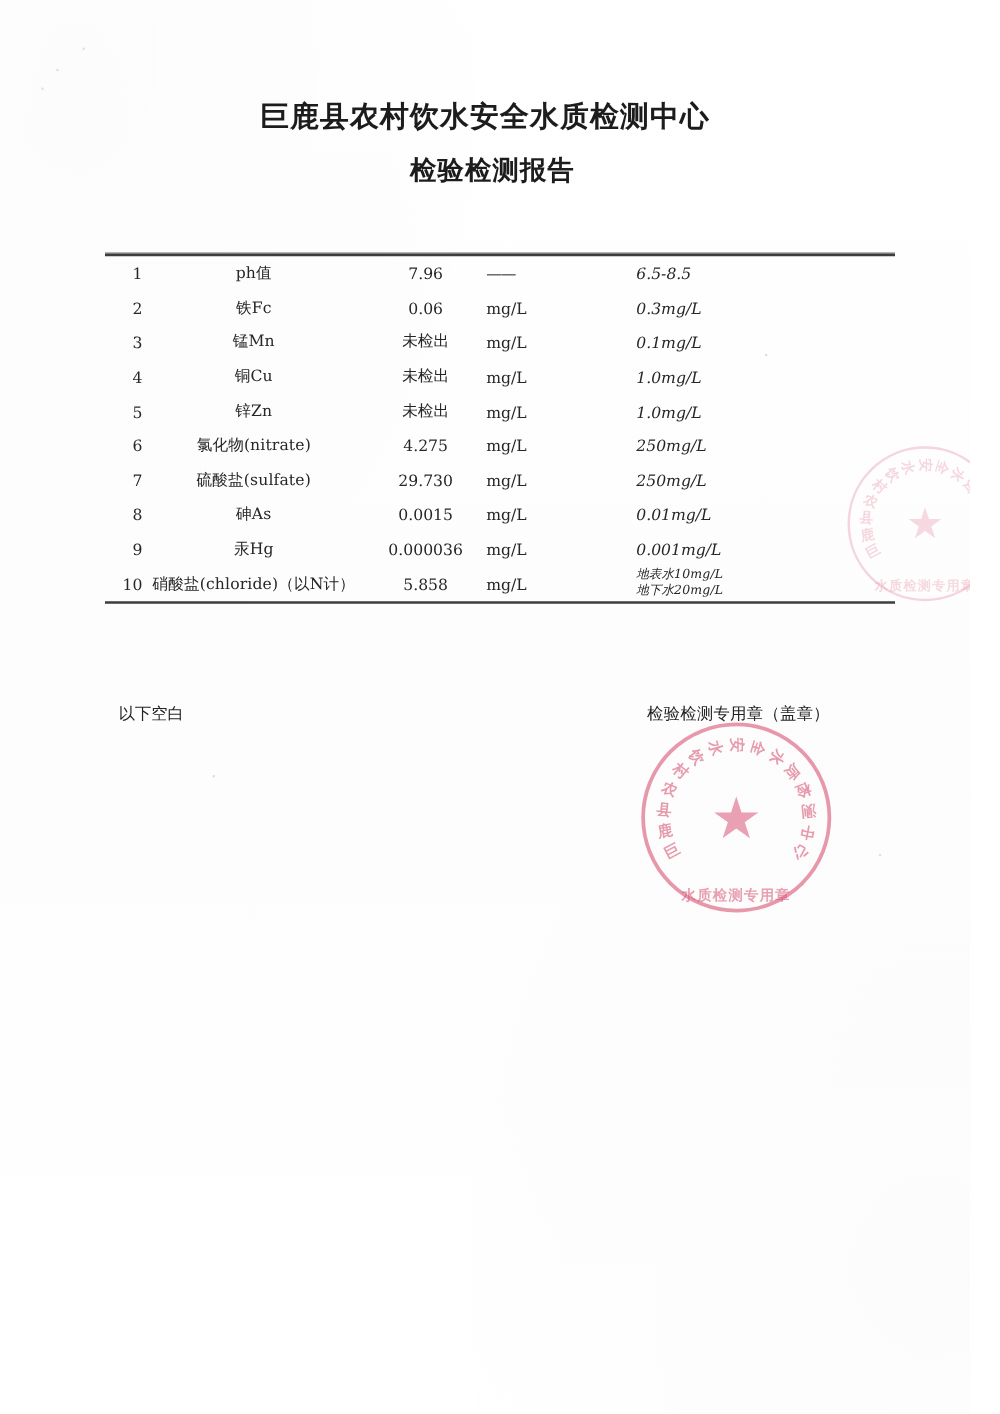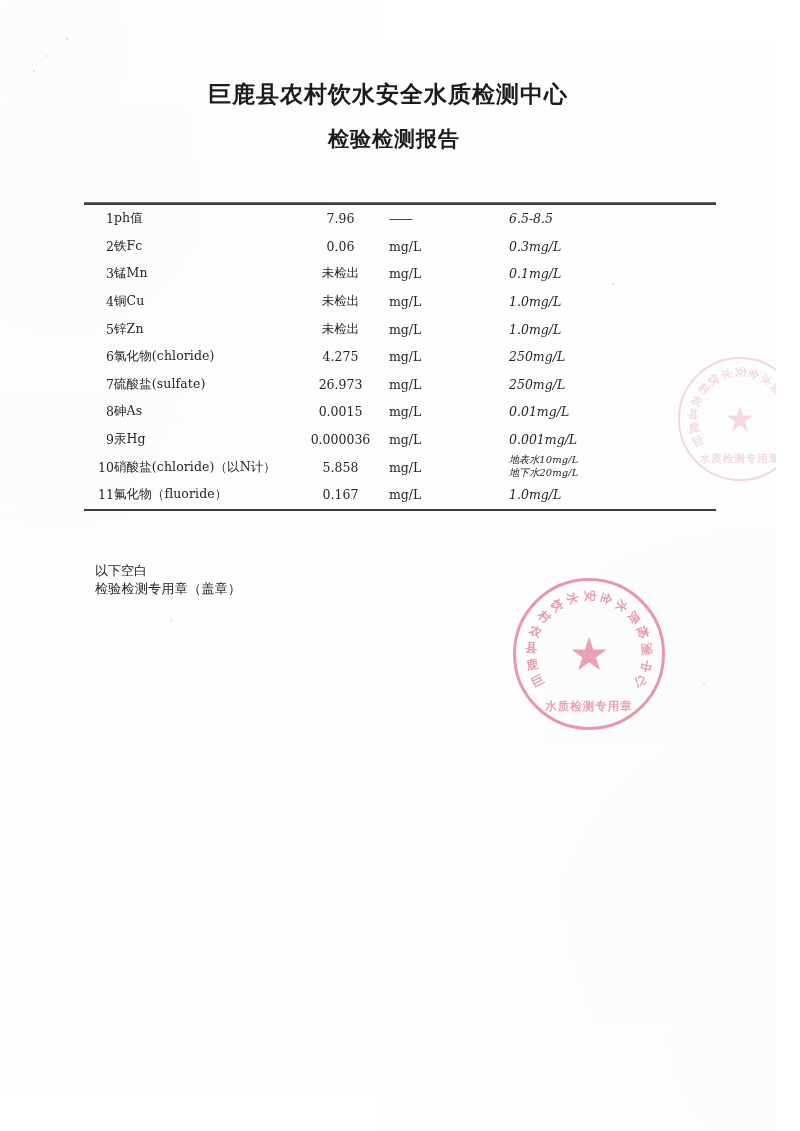"检验检测报告" .doc-title { font-family: Liberation Sans, sans-serif -> Liberation Mono, monospace }
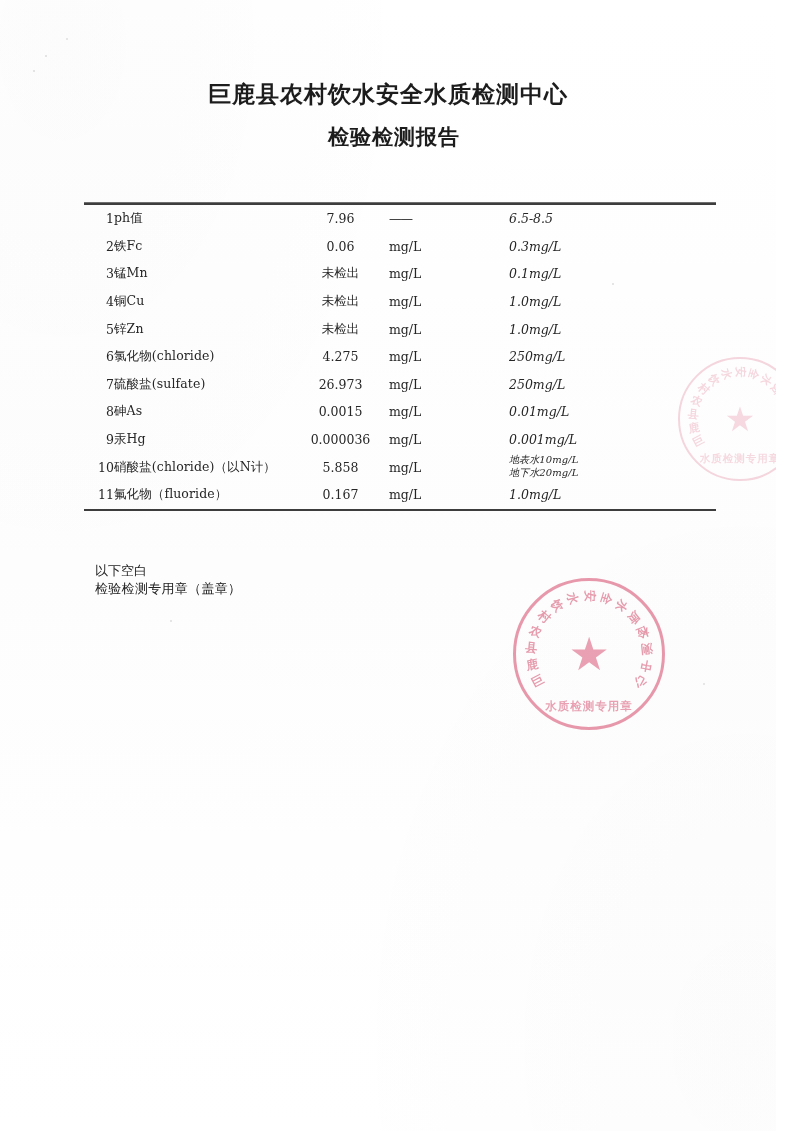"ph值" td.c-item { text-align: left -> center }
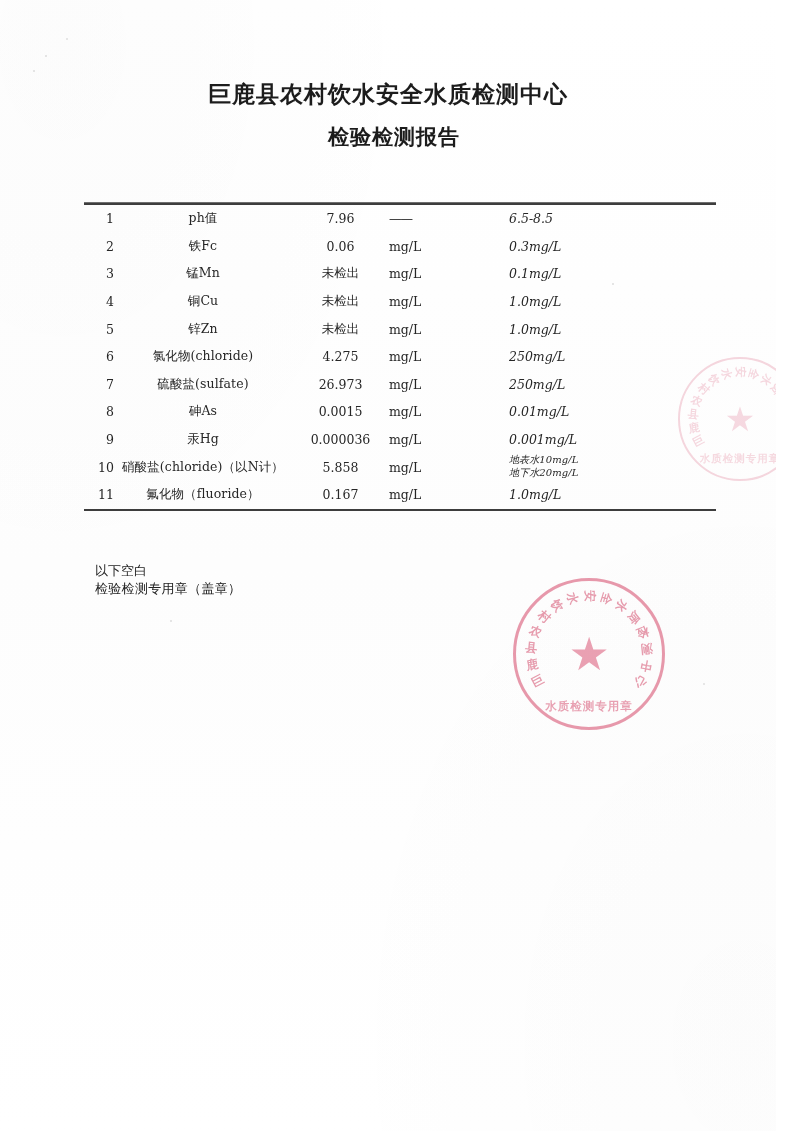"氯化物(chloride)" td.c-item { text: chloride -> nitrate }
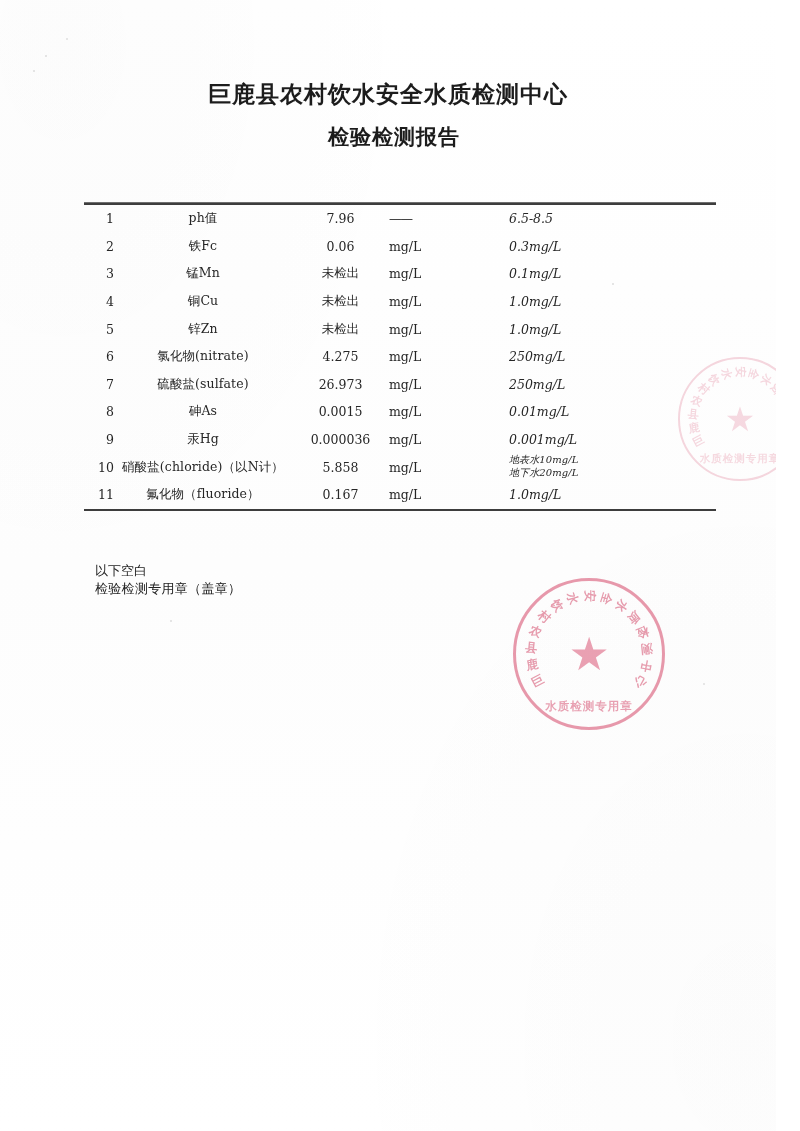"26.973" td.c-result { text: 26.973 -> 29.730 }
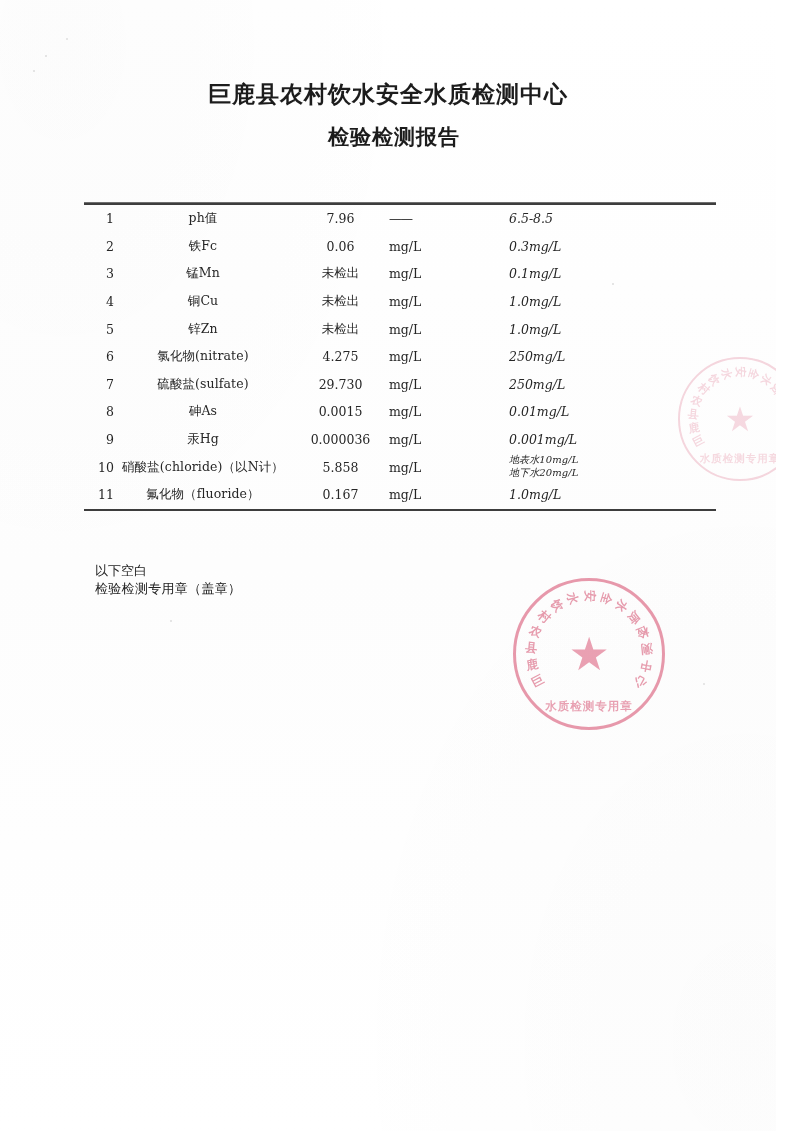"水质检测专用章" .seal-bottom-text { bottom: 13px -> 3px }
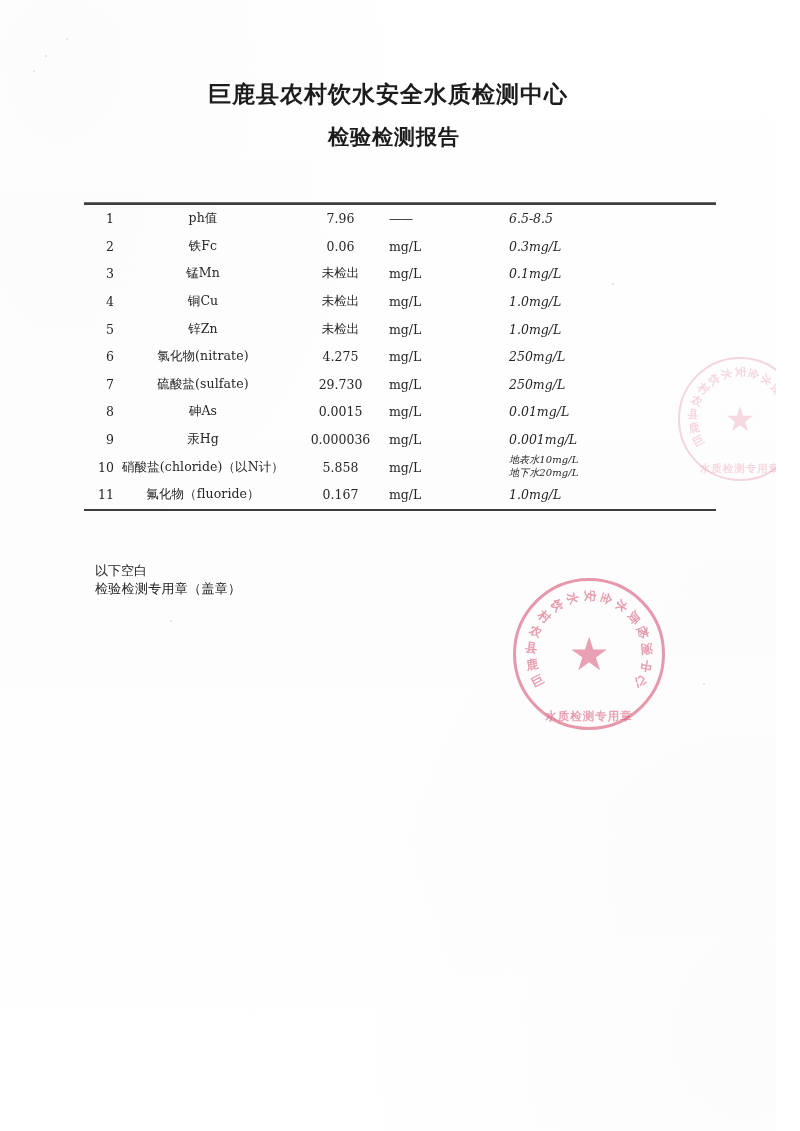"11" tr { html: <tr> <td>11</td> <td>氟化物（fluoride）</td> <td>0.167</td> <td>mg/L</td> <td>1.0mg/L</td> </tr> -> none }
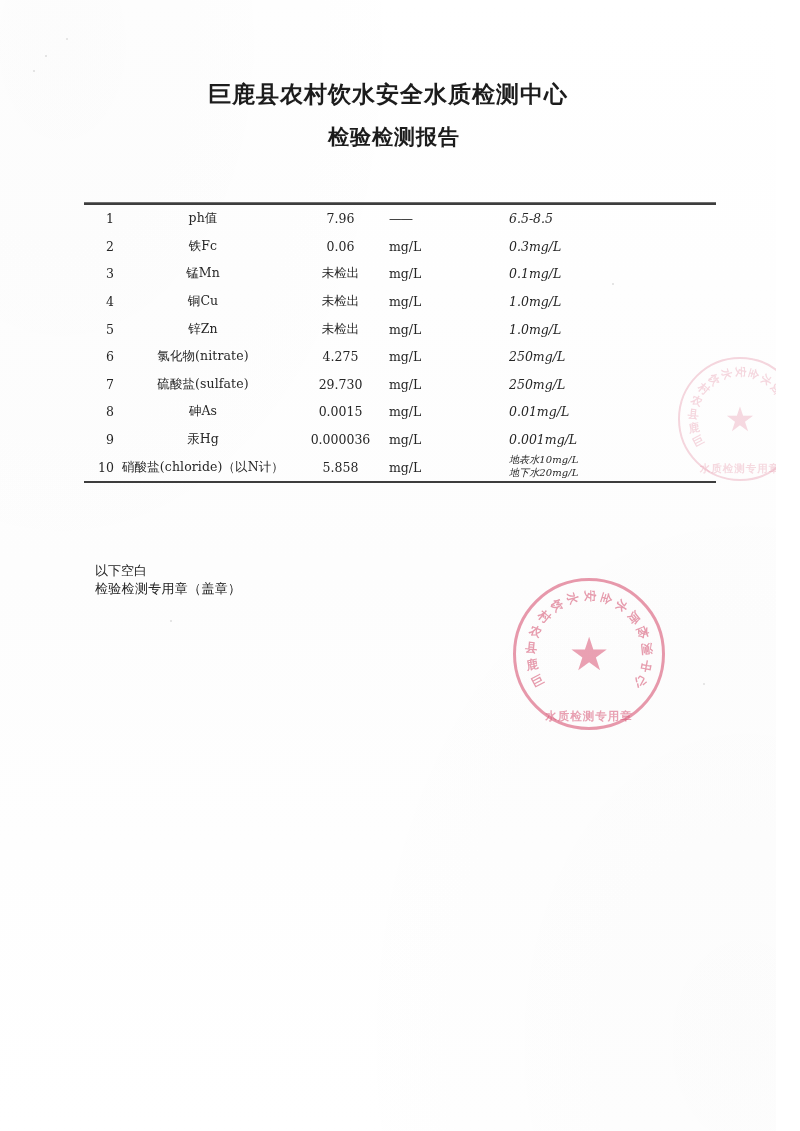"以下空白" .footer-row { flex-direction: column -> none }
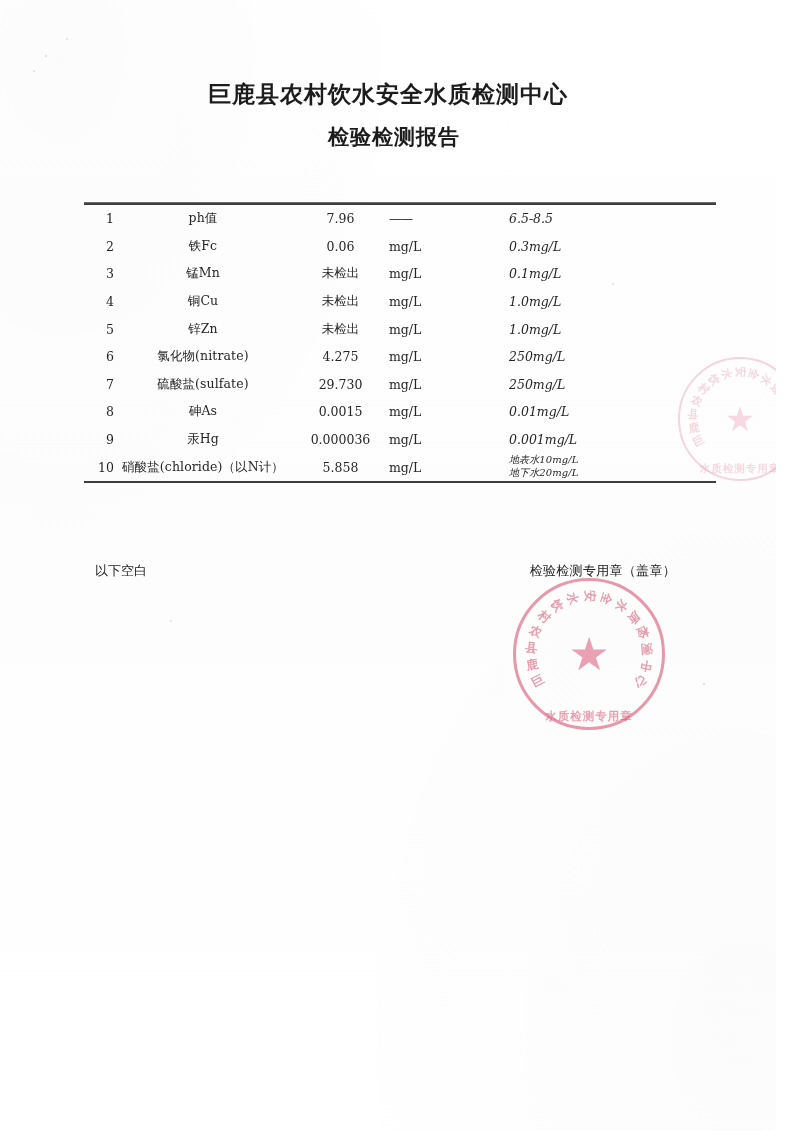"检验检测专用章（盖章）" .footer-right { margin-right: 12px -> 24px }
